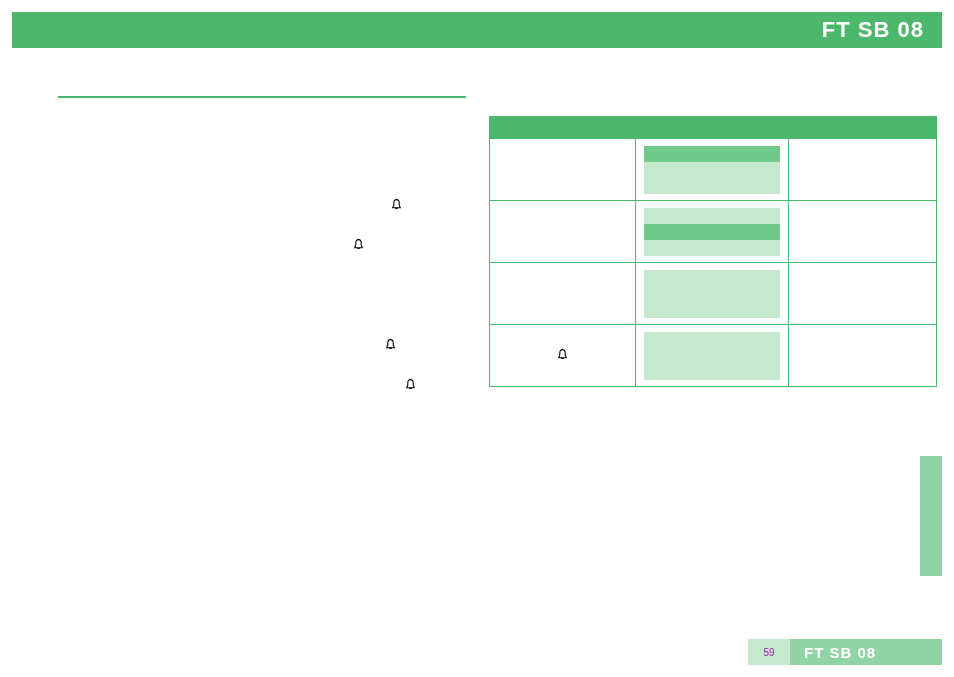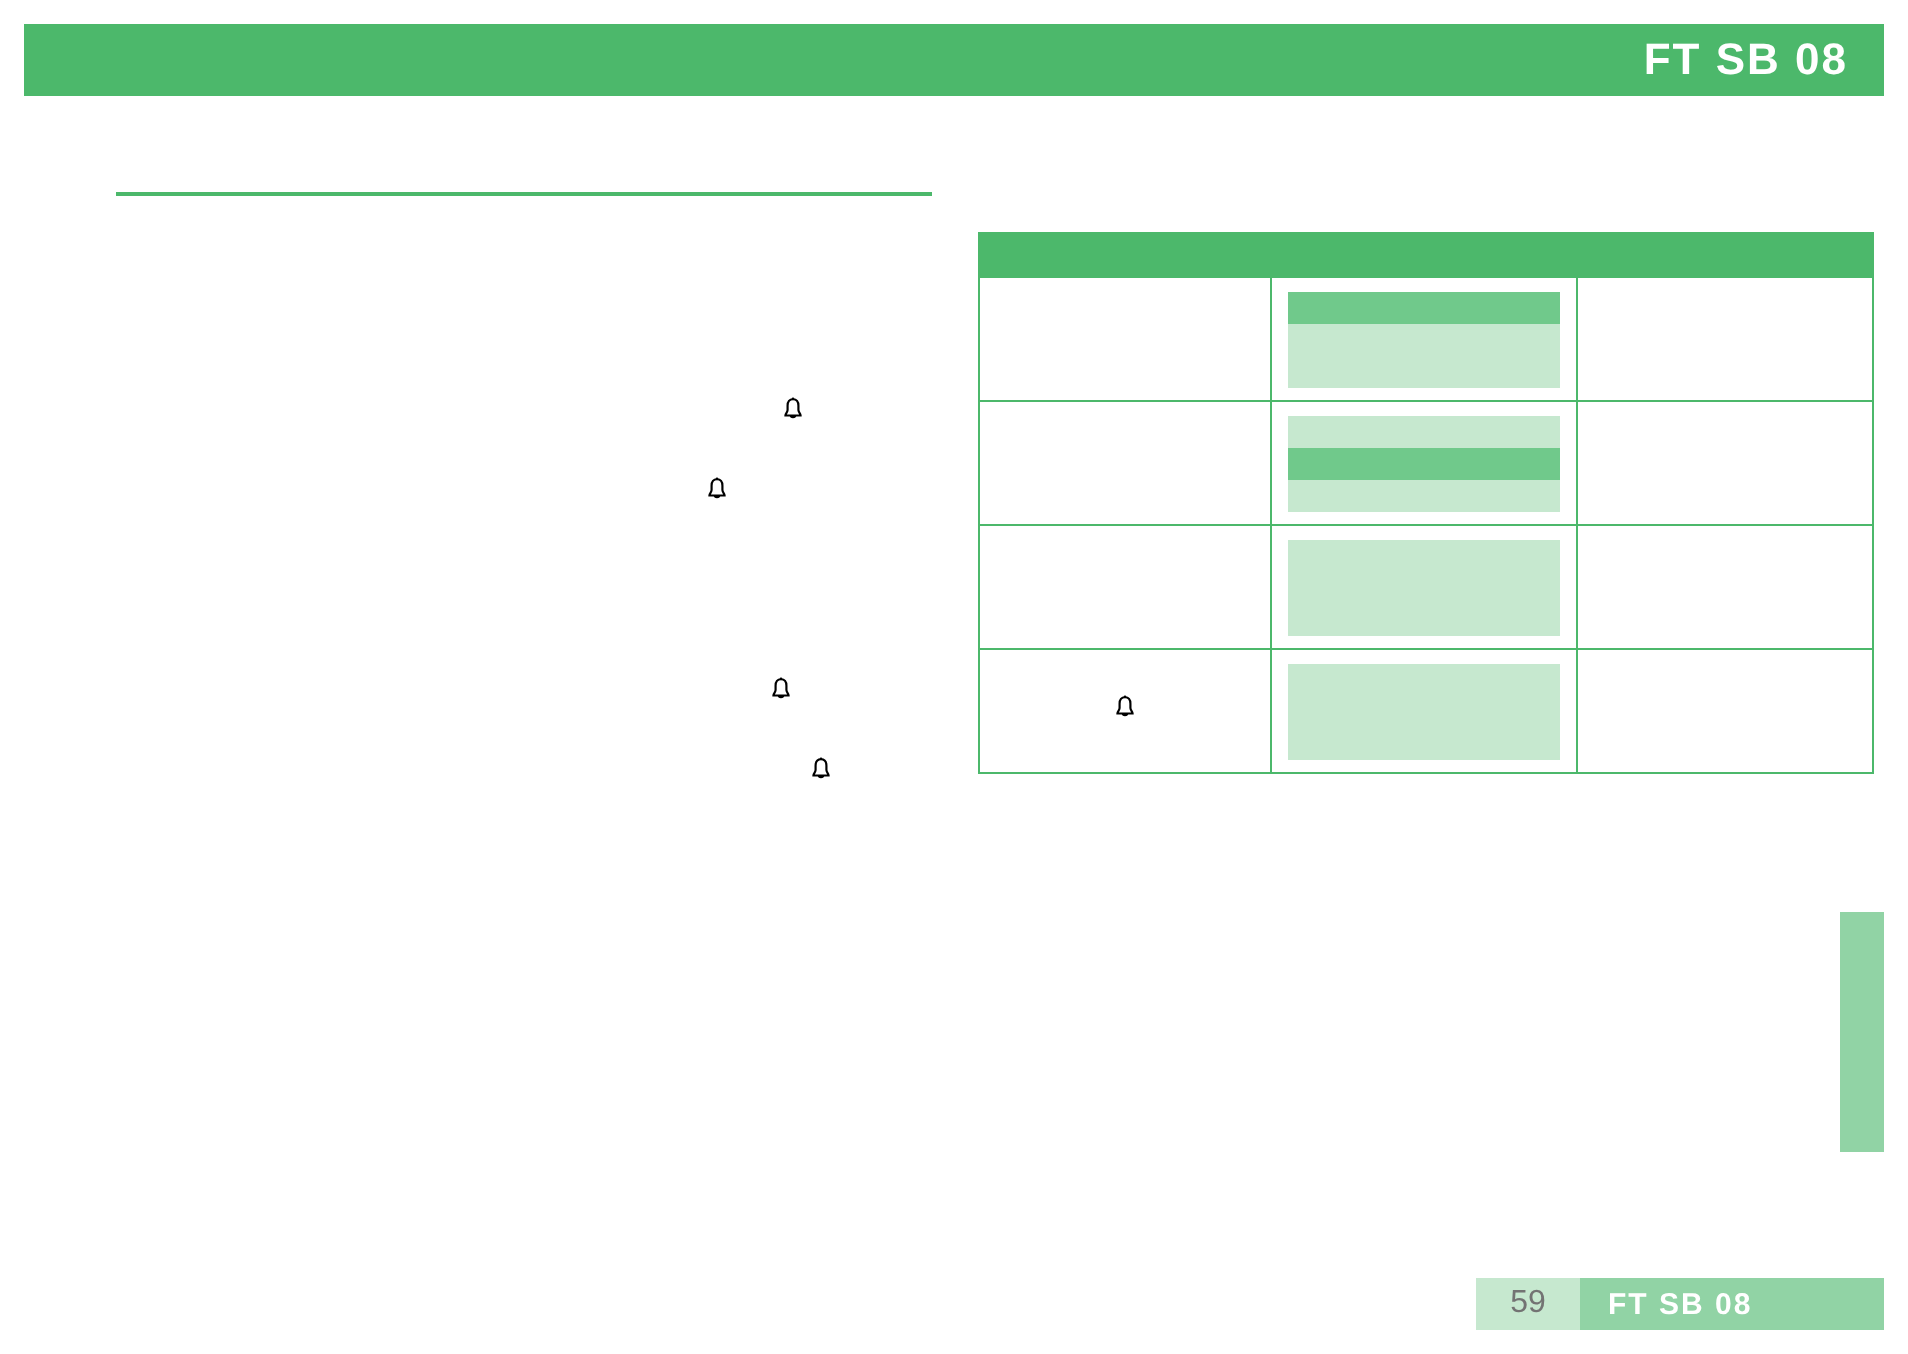"59" .page-num-box { color: #737373 -> #a21caf; font-size: 16px -> 10px; width: 52px -> 42px }
